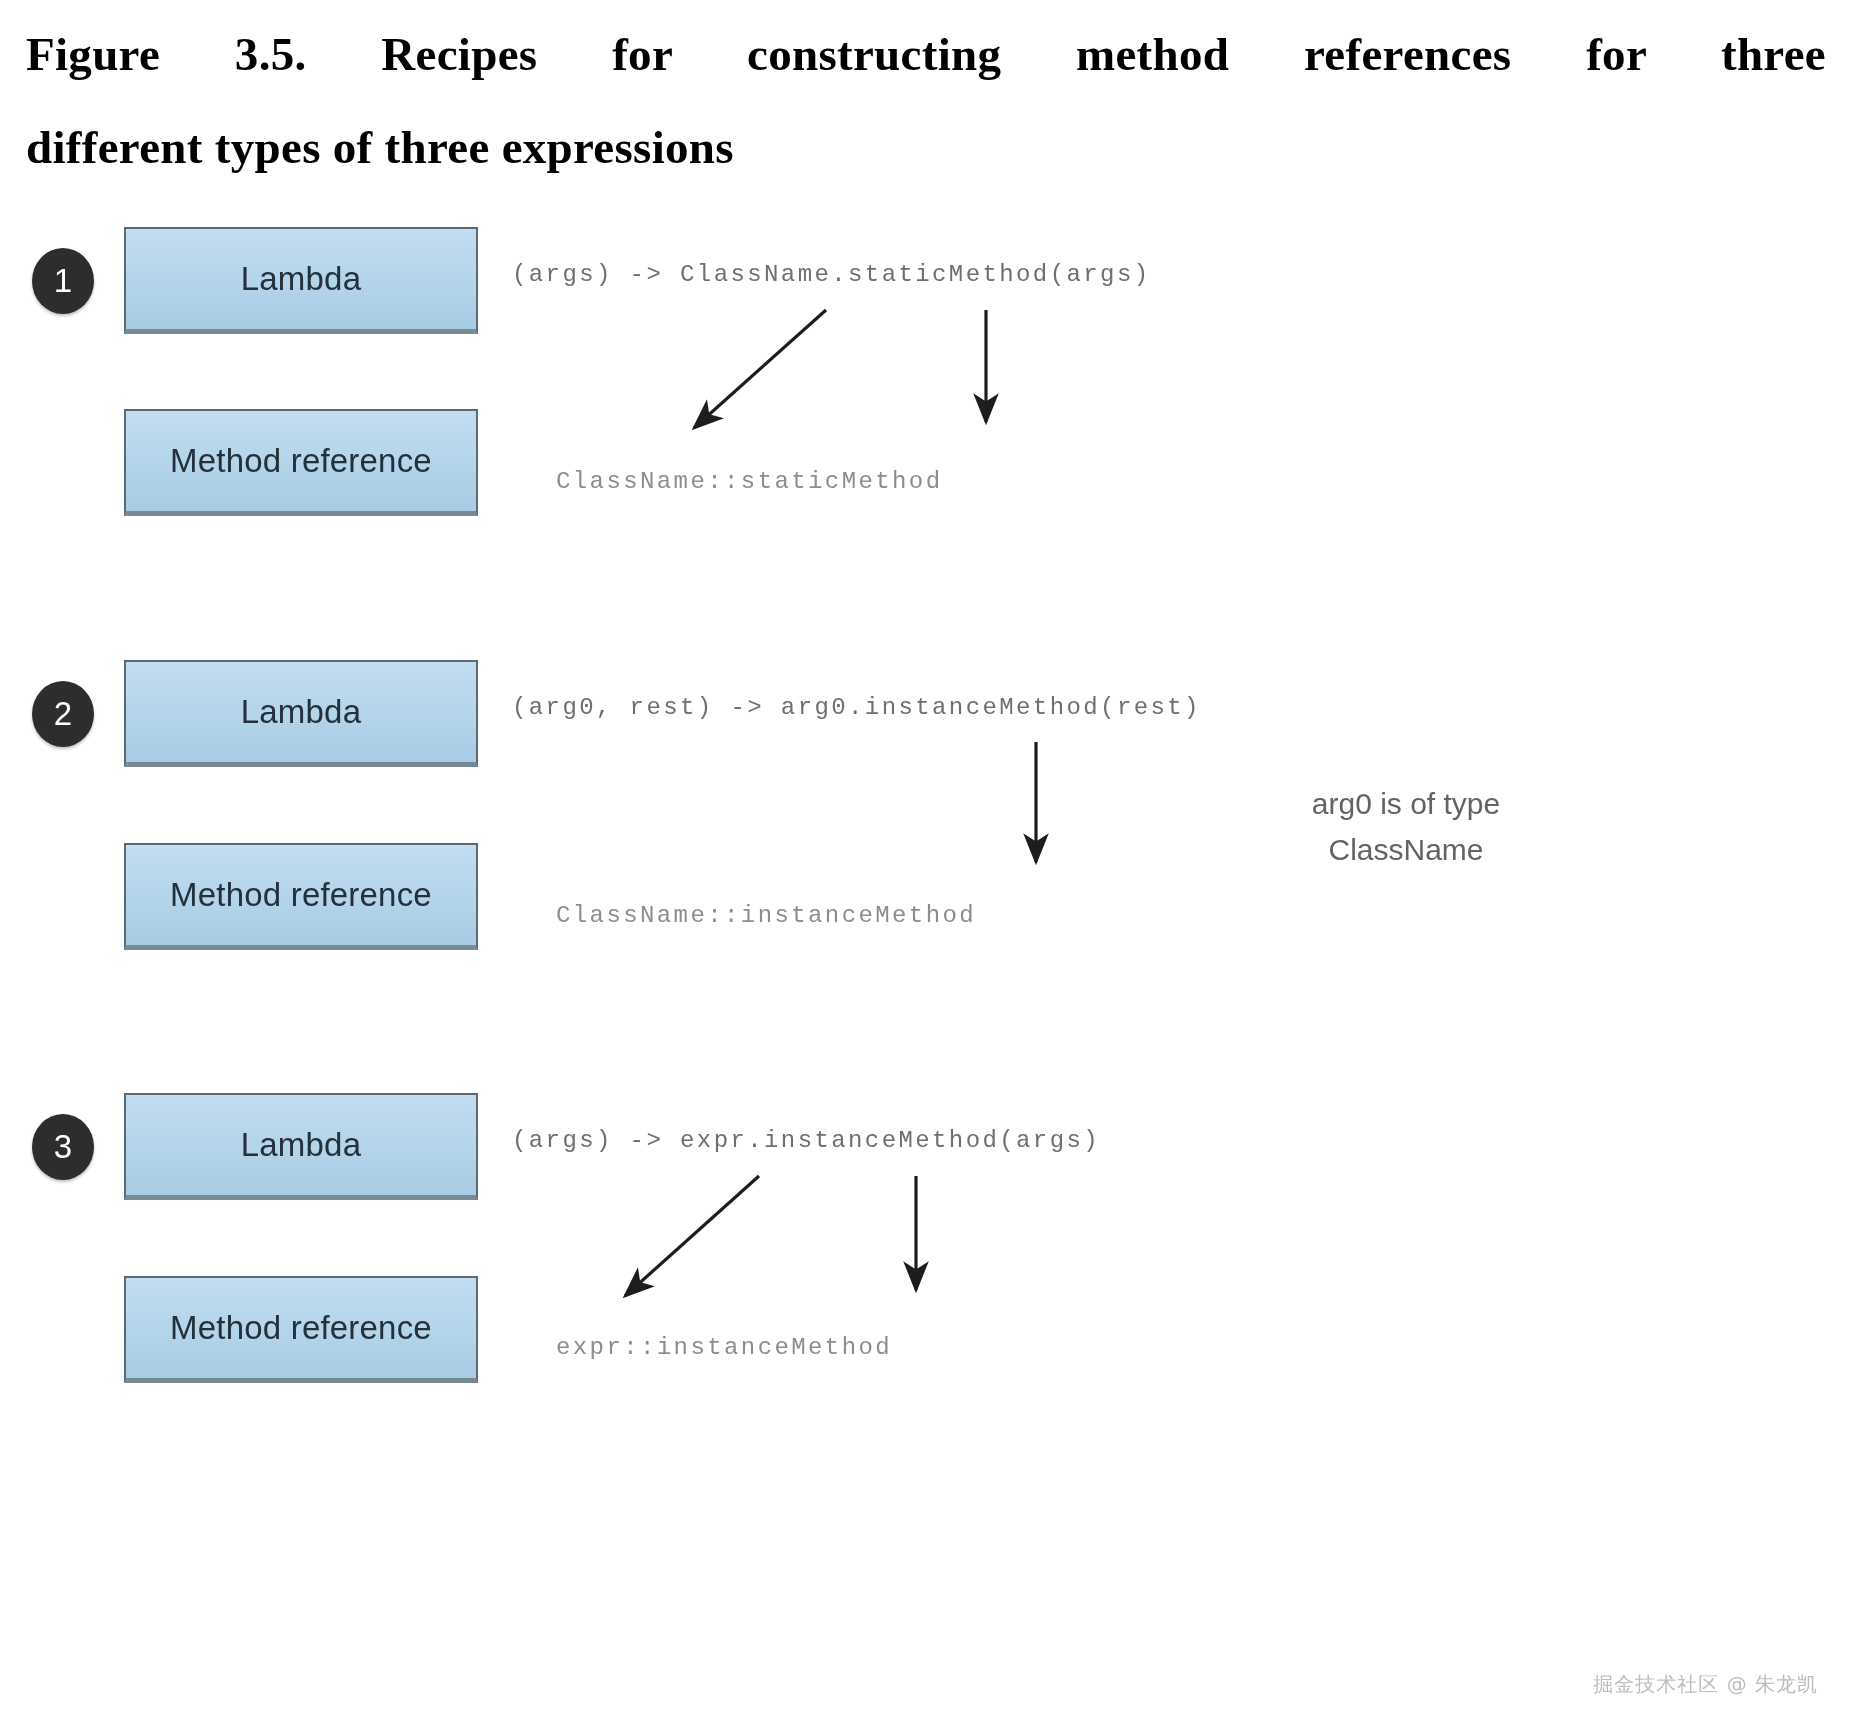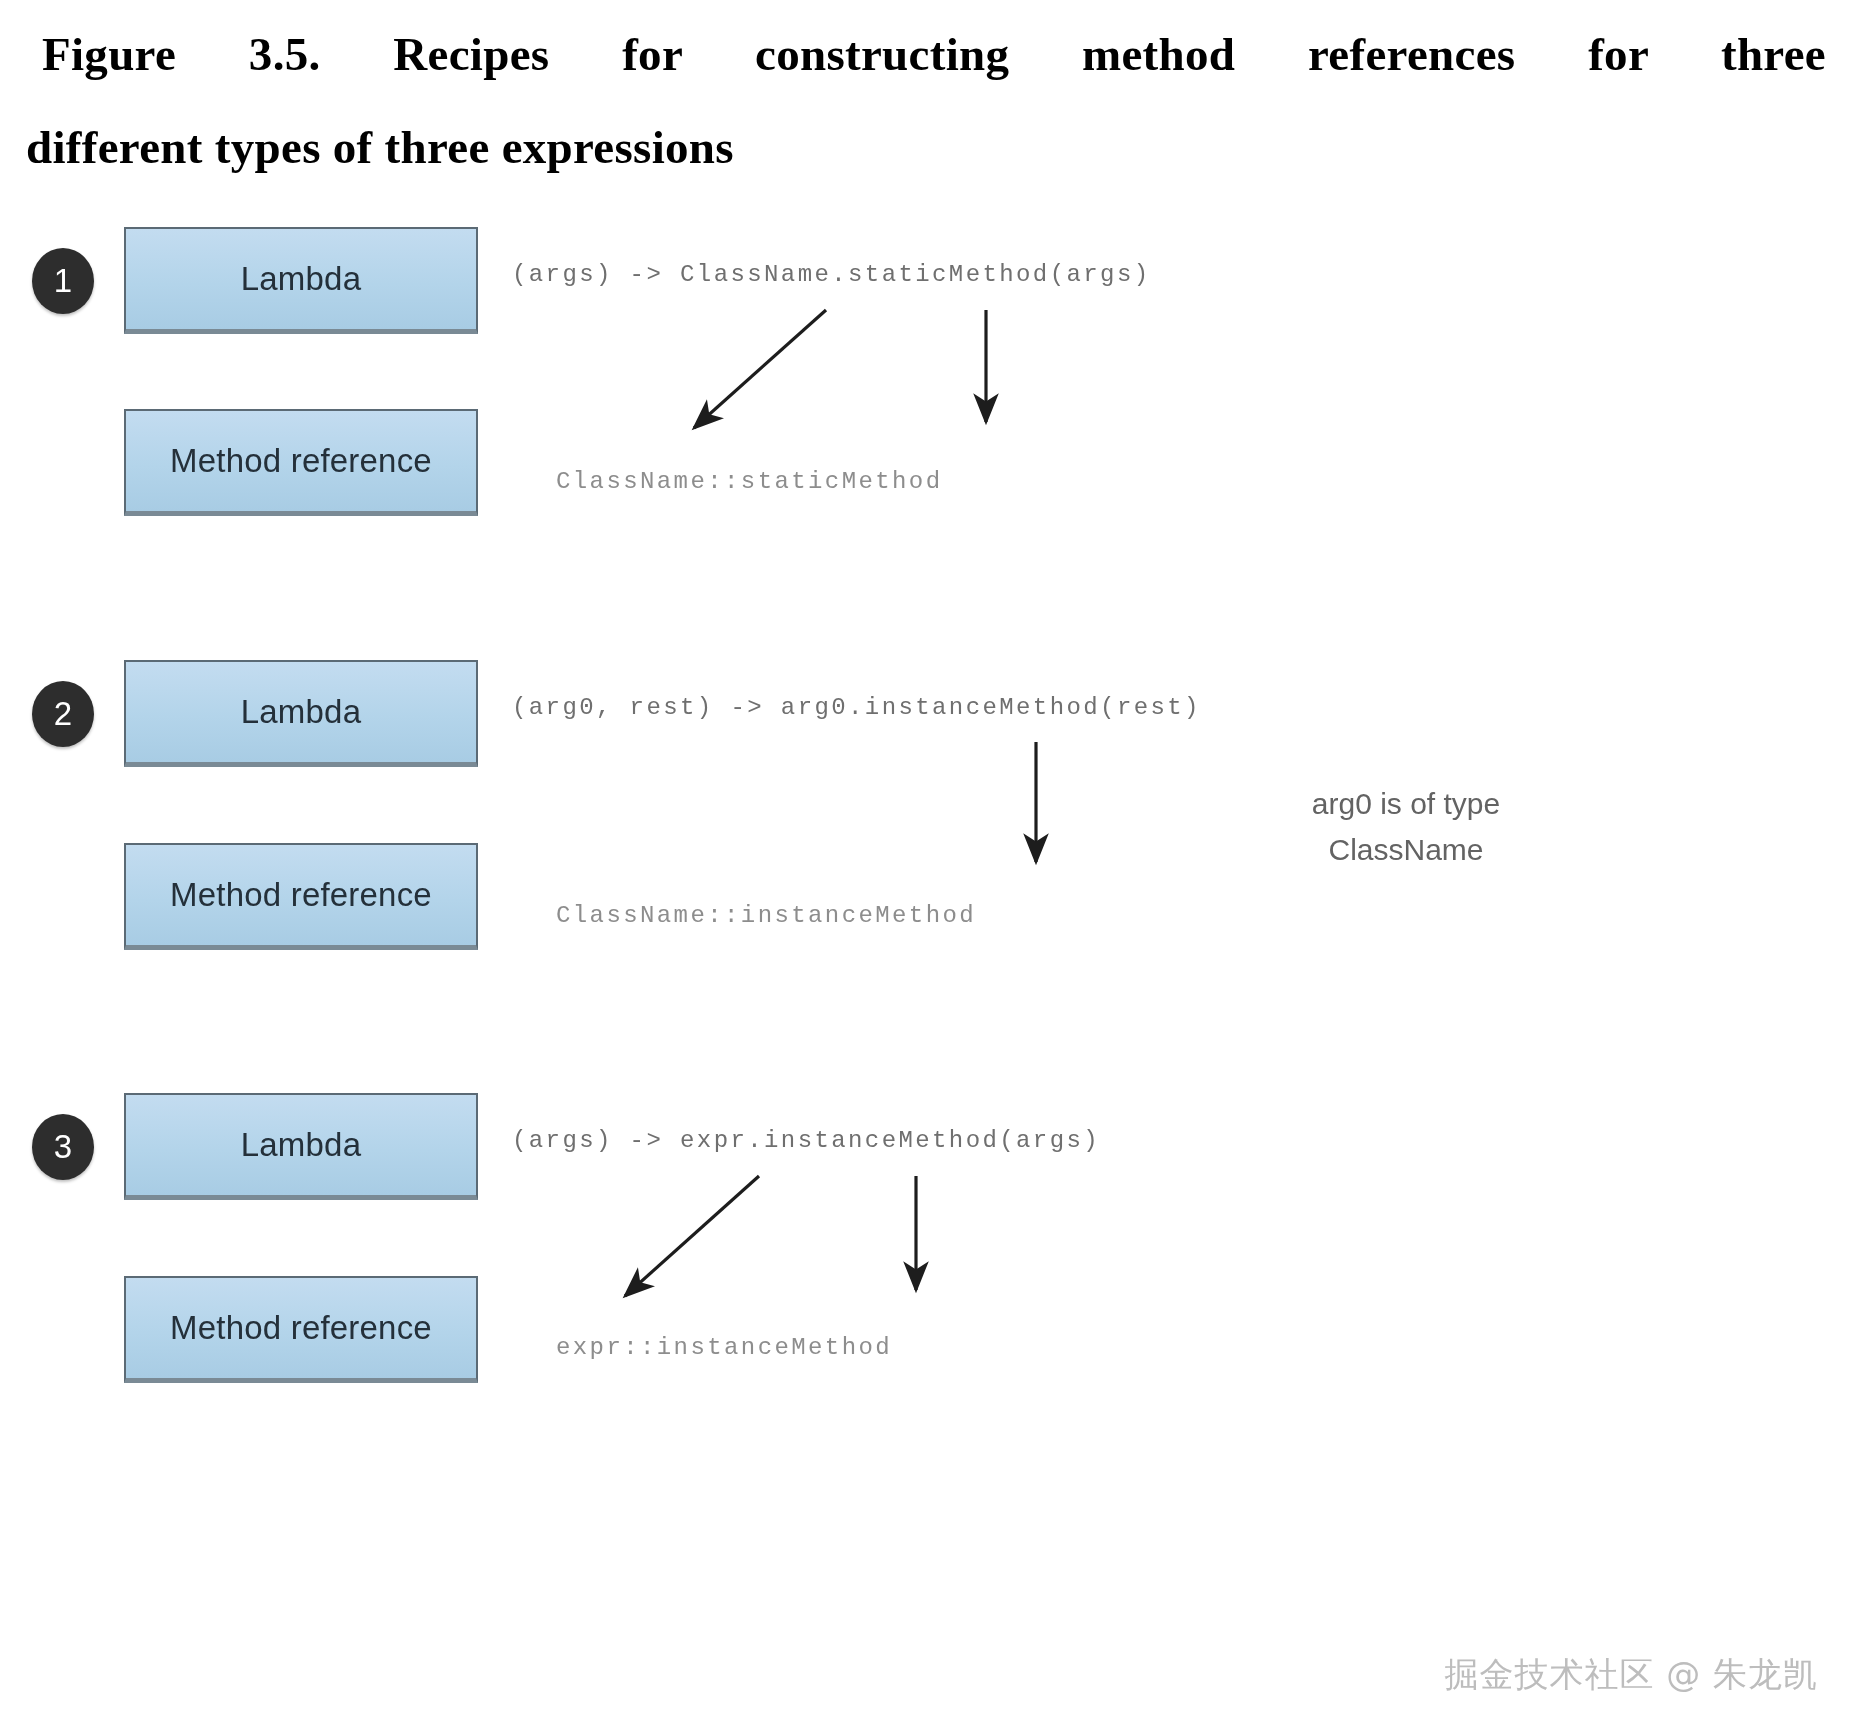"Figure 3.5. Recipes for constructing" #figure-title .tline1 { margin-left: 16px -> none }
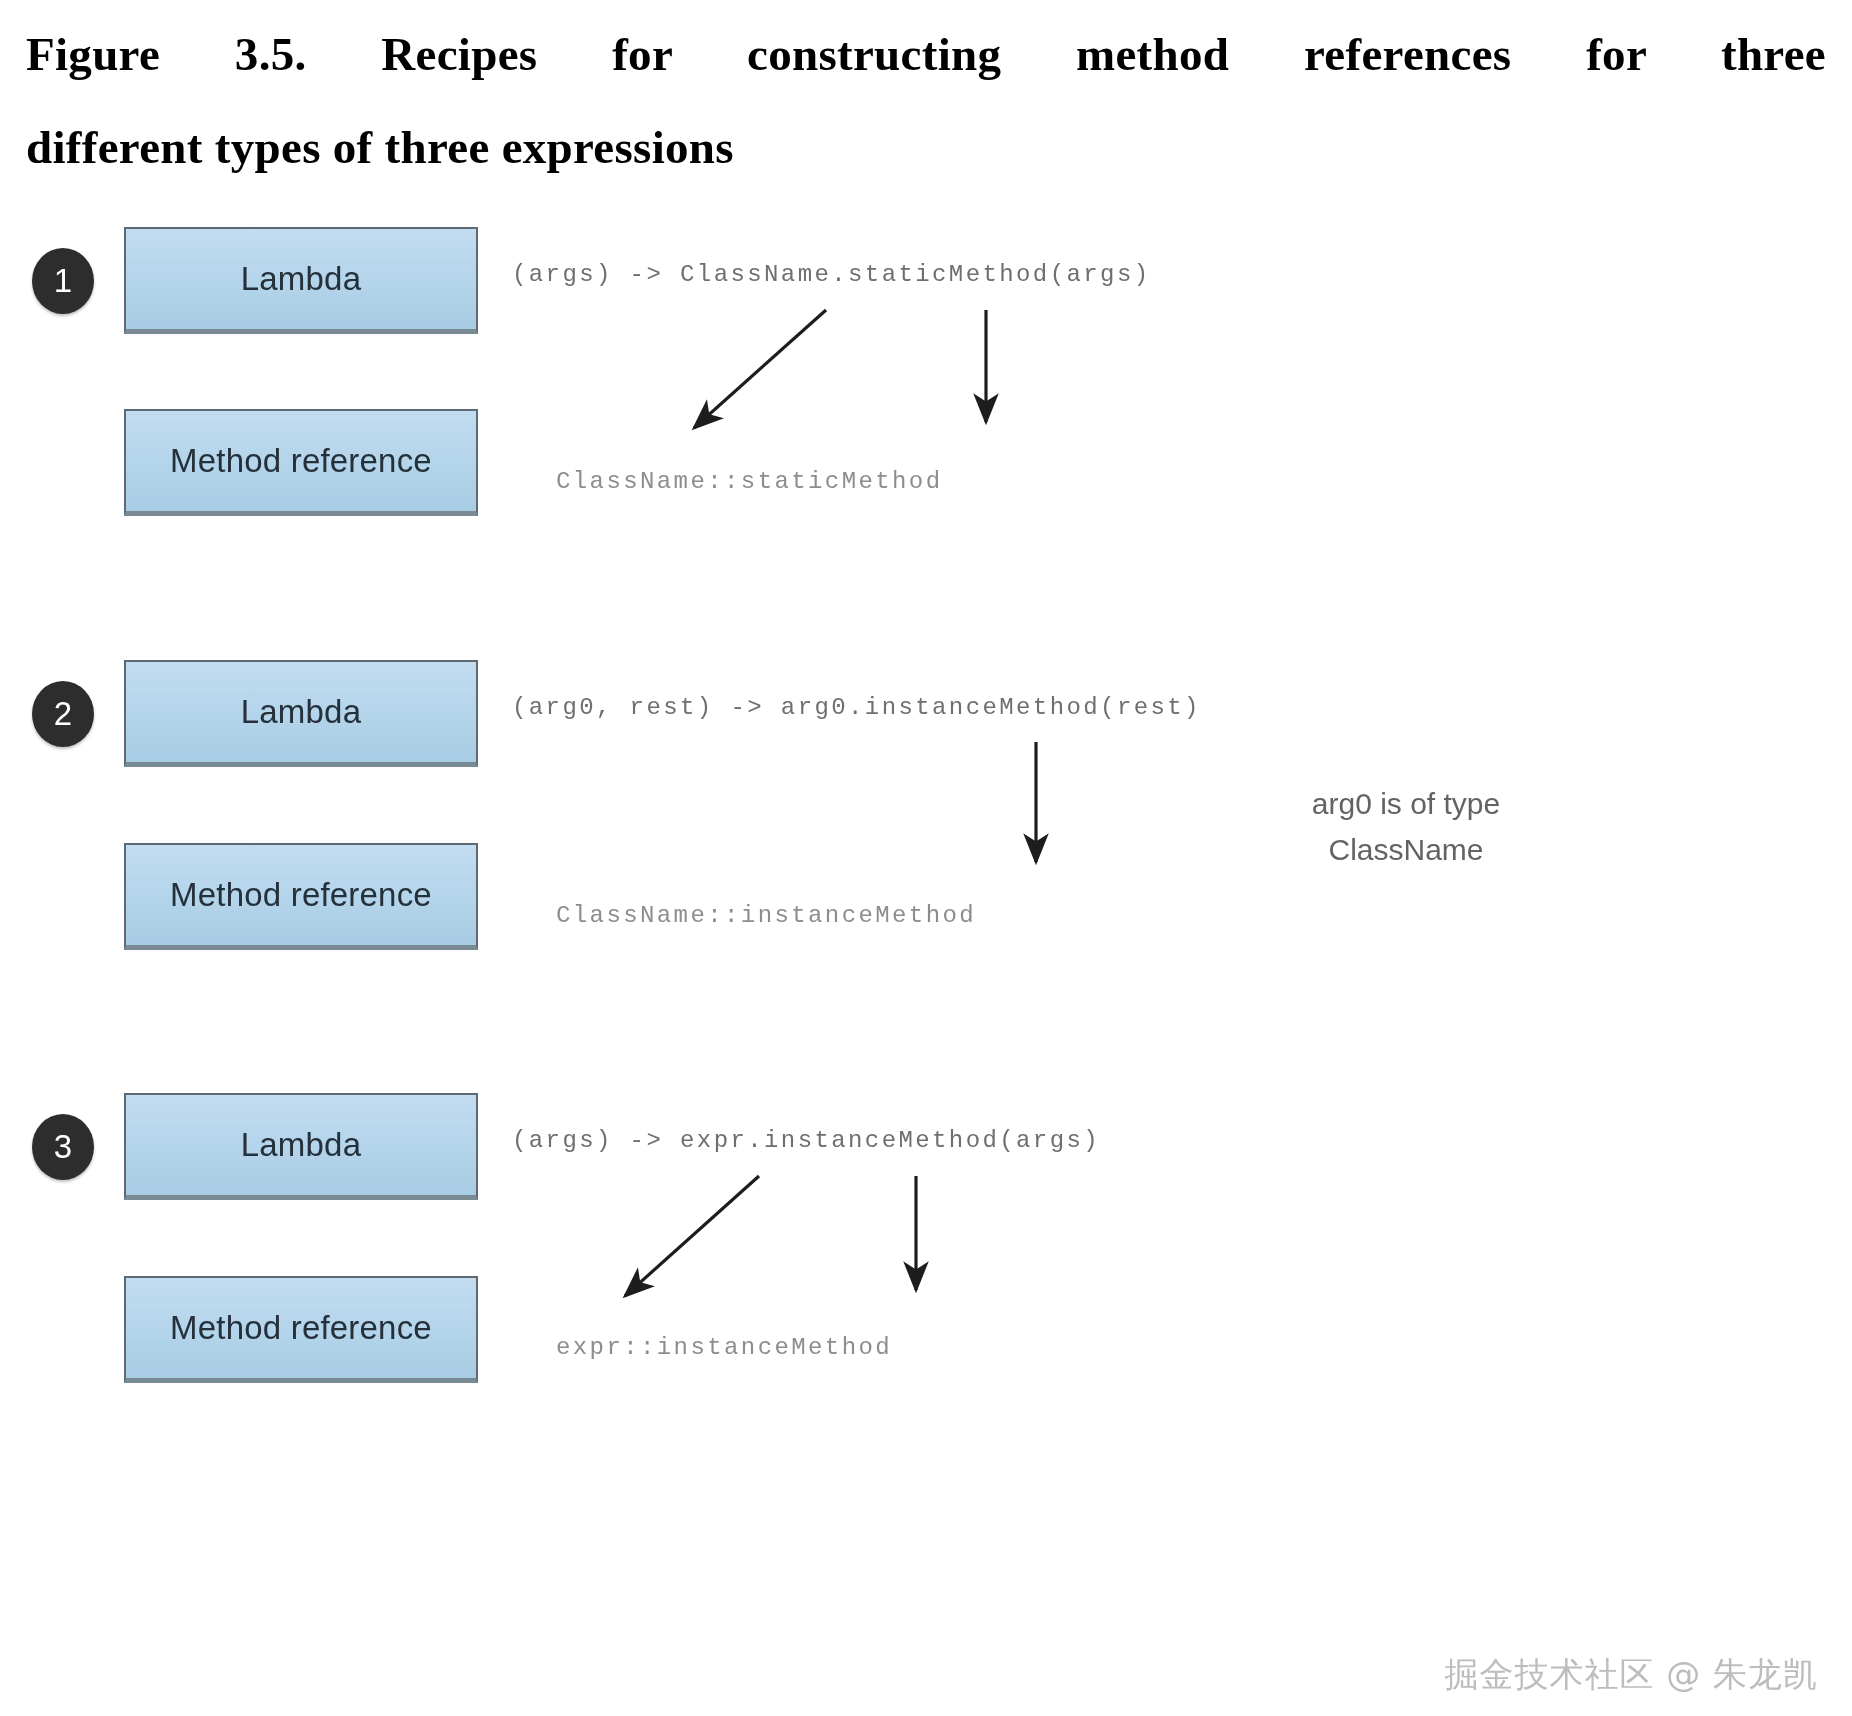"掘金技术社区 @ 朱龙凯" #watermark { font-size: 34px -> 20px }
